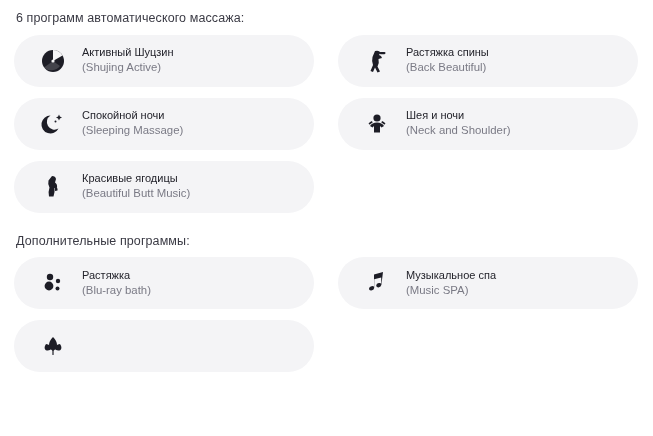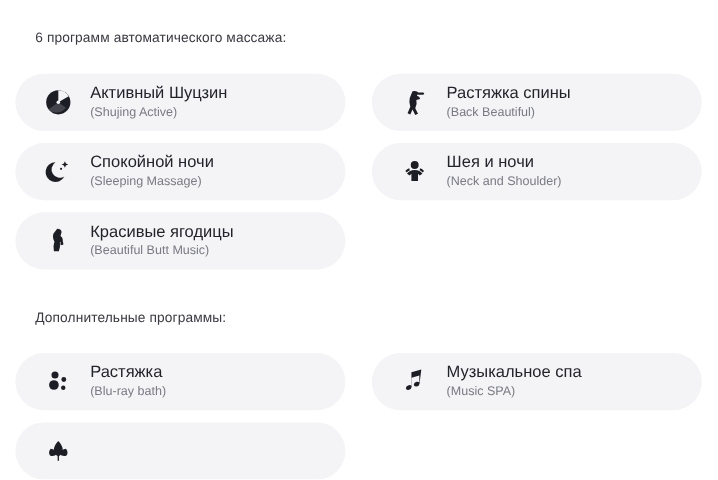"6 программ автоматического массажа:" .section-title { margin: 16px -> 0 }
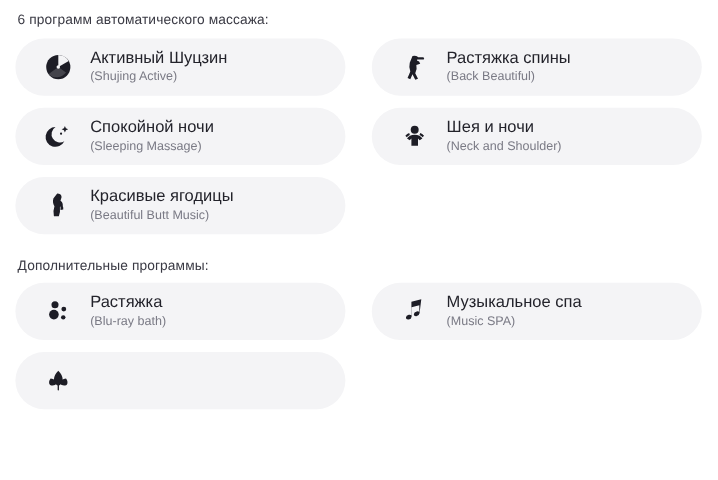"Активный Шуцзин" .card-title { font-size: 15px -> 11px }
